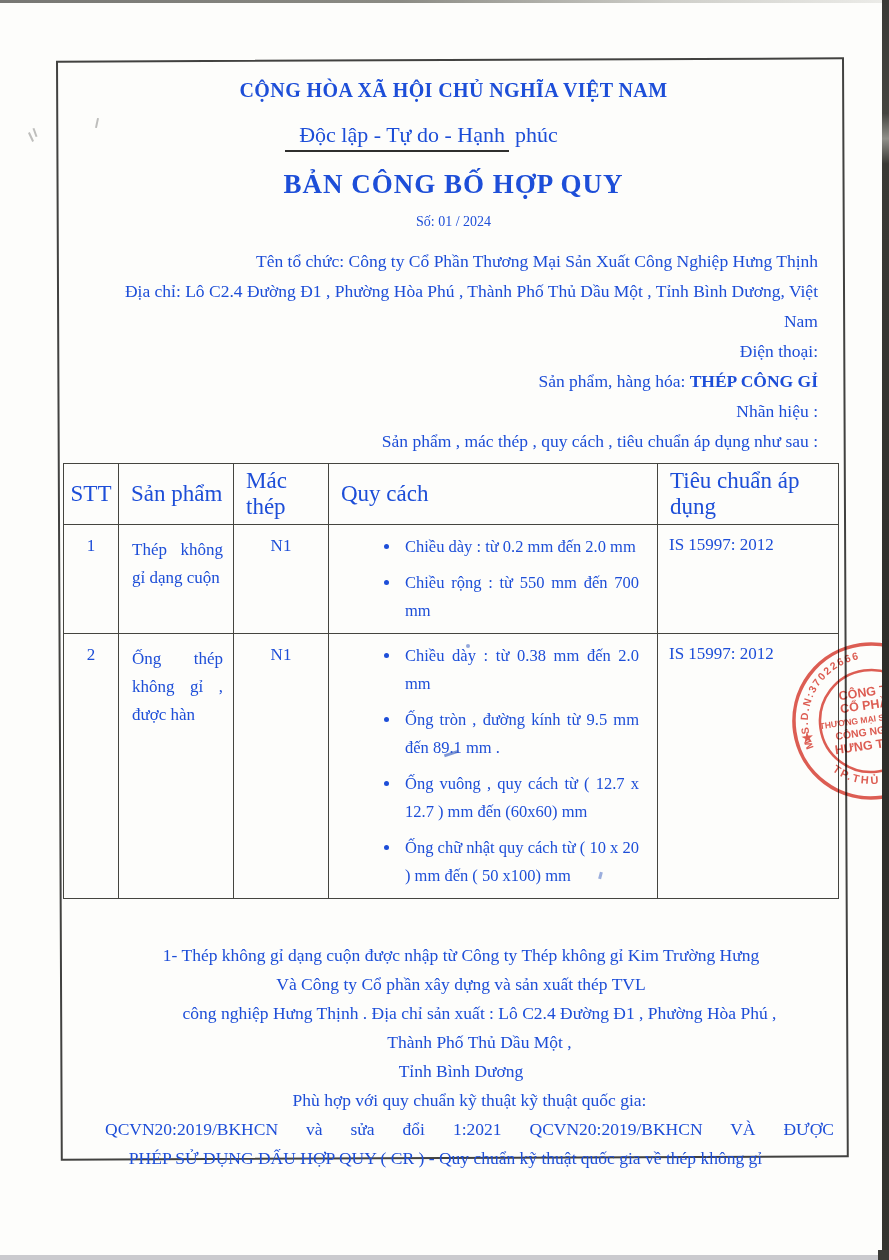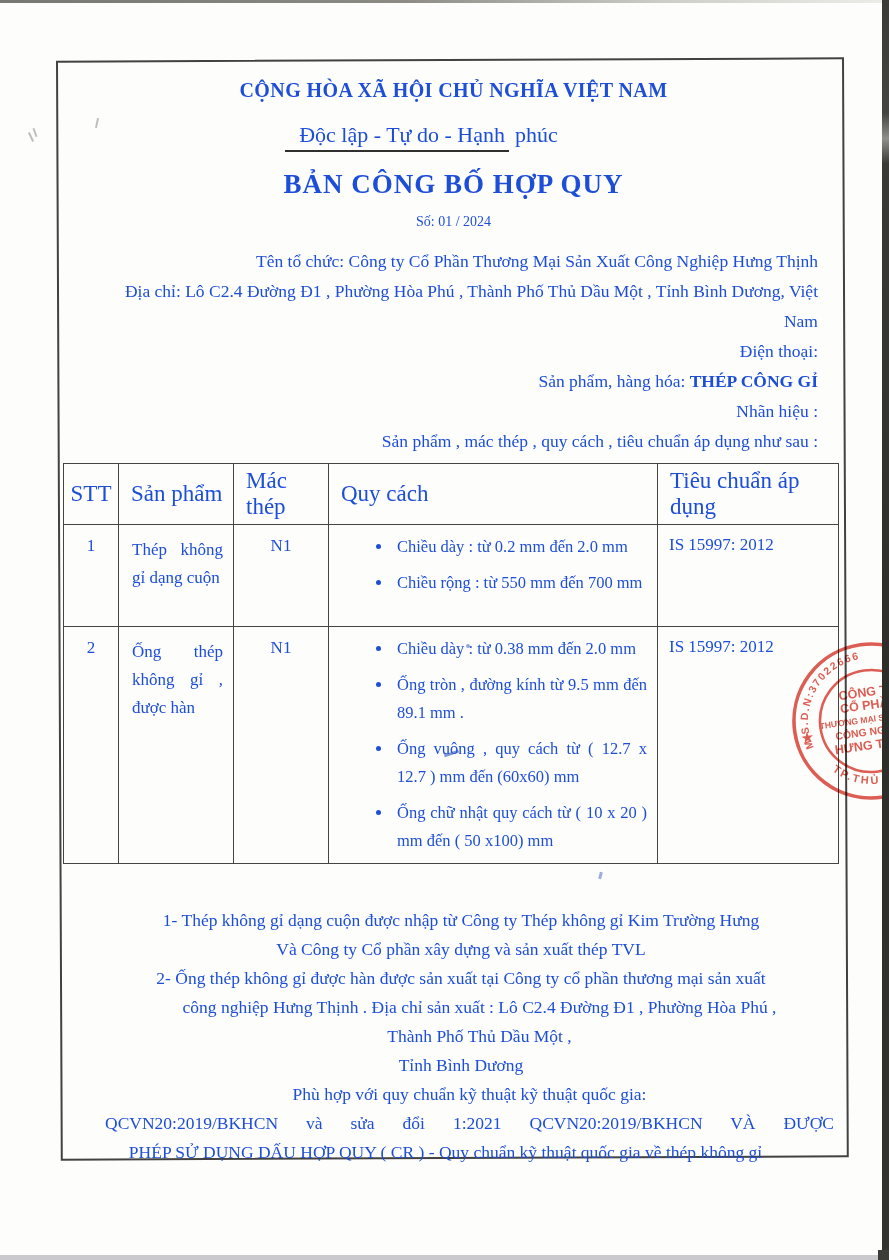"Chiều dày : từ 0.2" td.cell-quycach ul { margin: 5px 0 0 -> 5px 8px 0 }
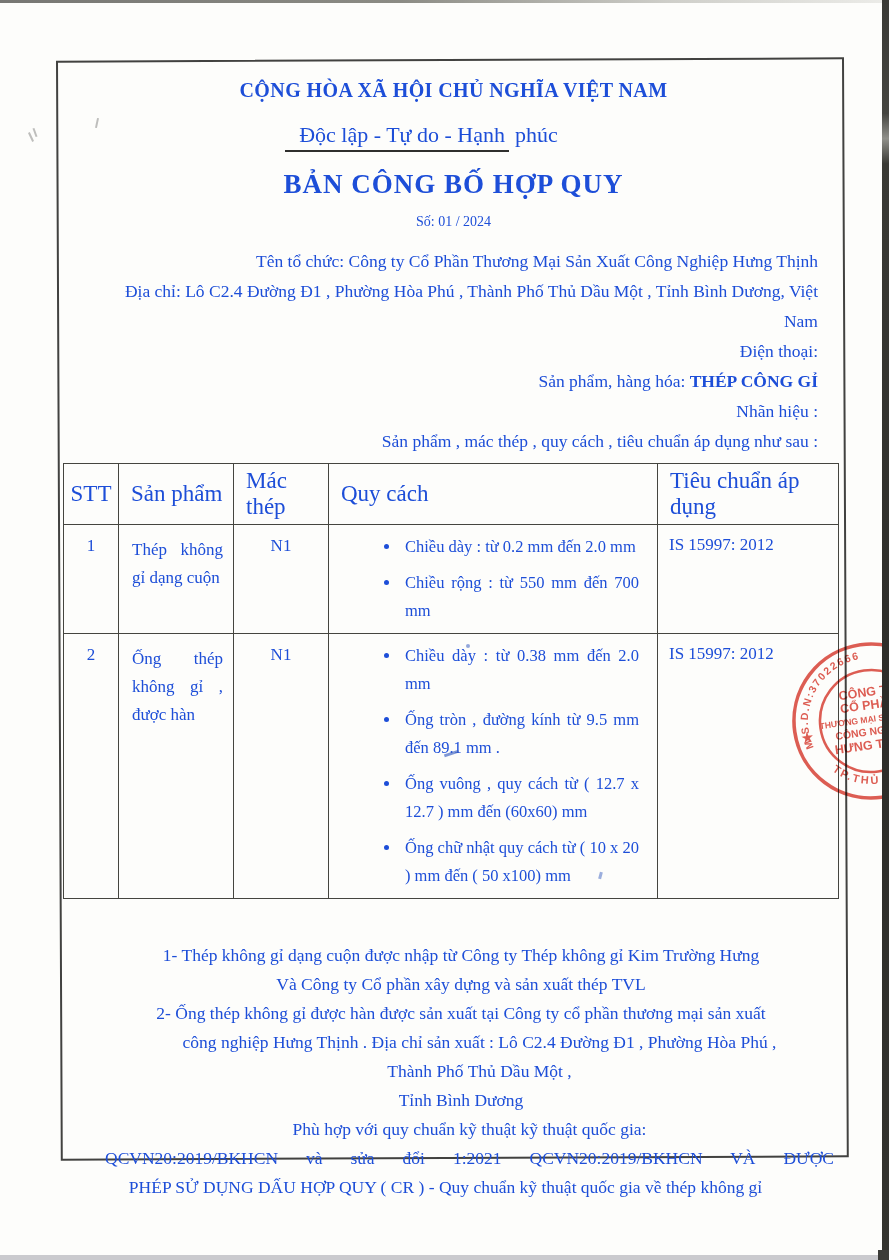"2- Ống thép không gỉ" div.note-line { html: <div>2- Ống thép không gỉ được hàn được sản xuất tại Công ty cổ phần thương mại sản xuất</div> -> none }
